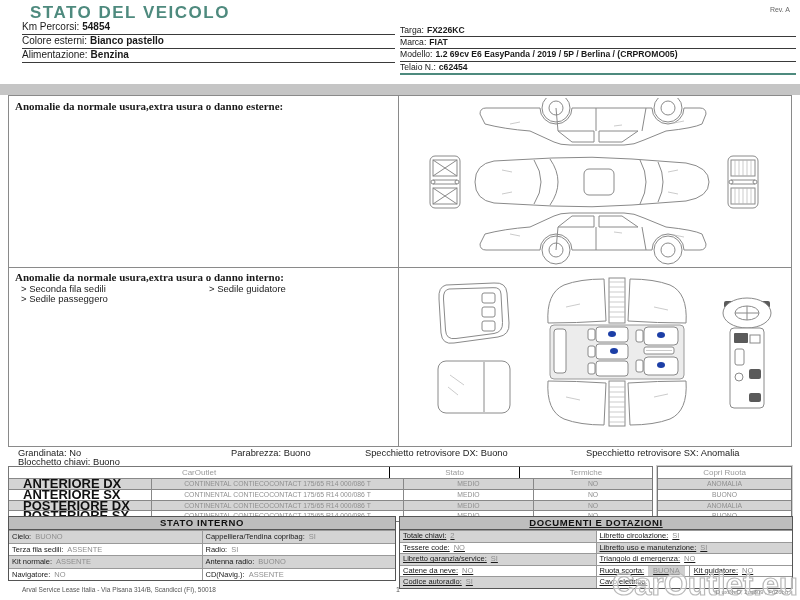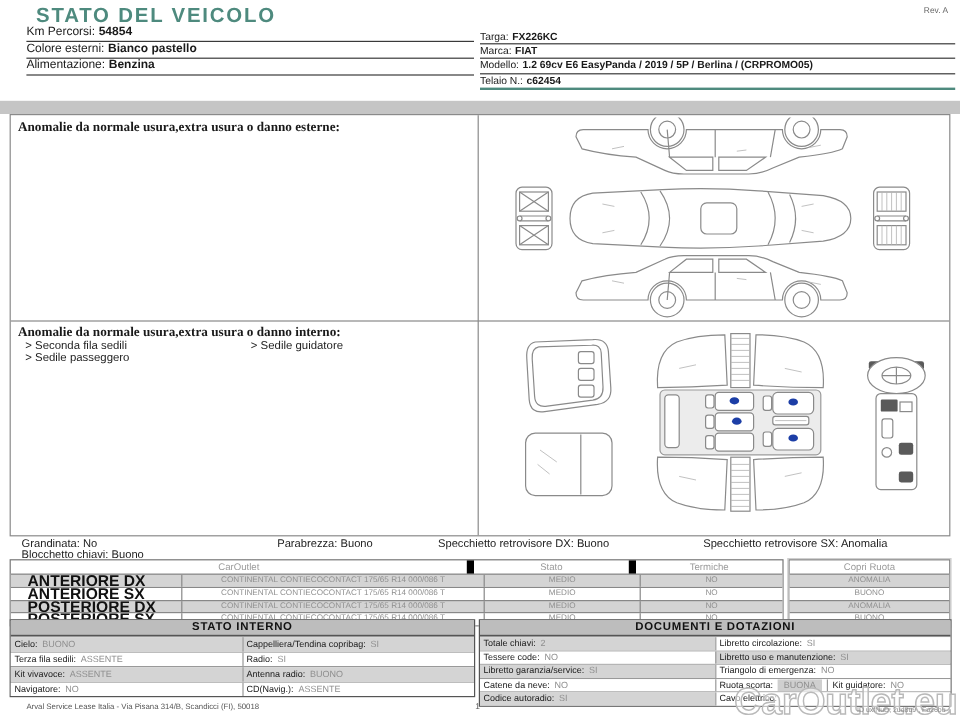"Stato" .tt-hrow>div { border-left: 6px solid #000000 -> 1px solid #000000 }
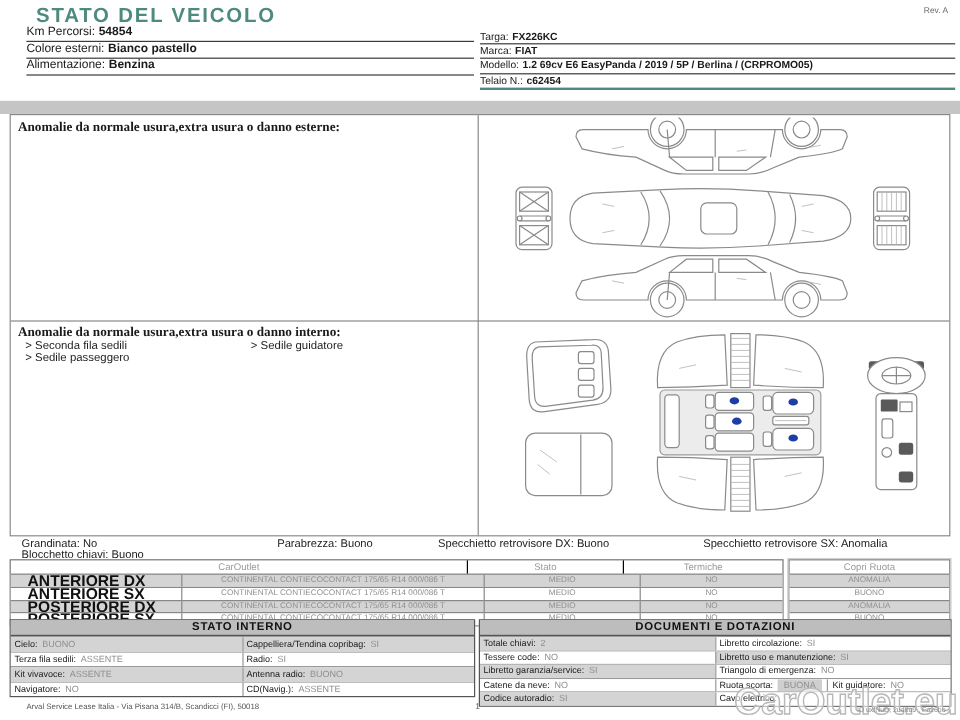"DOCUMENTI E DOTAZIONI" .bt-right { text-decoration: none -> underline }
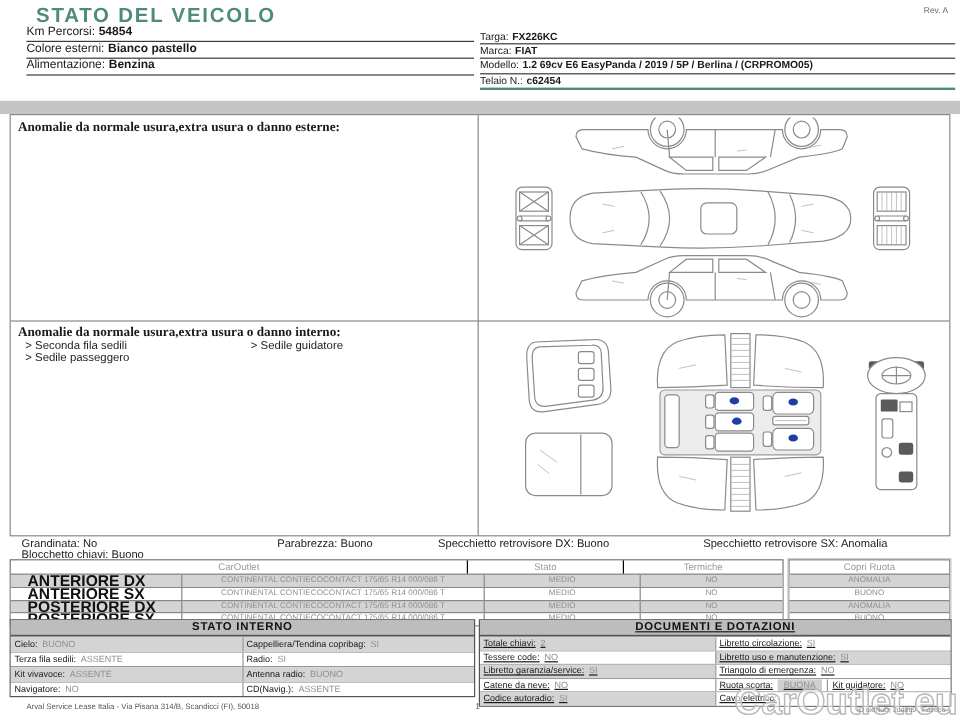"Kit vivavoce:" span { text: vivavoce -> normale }
